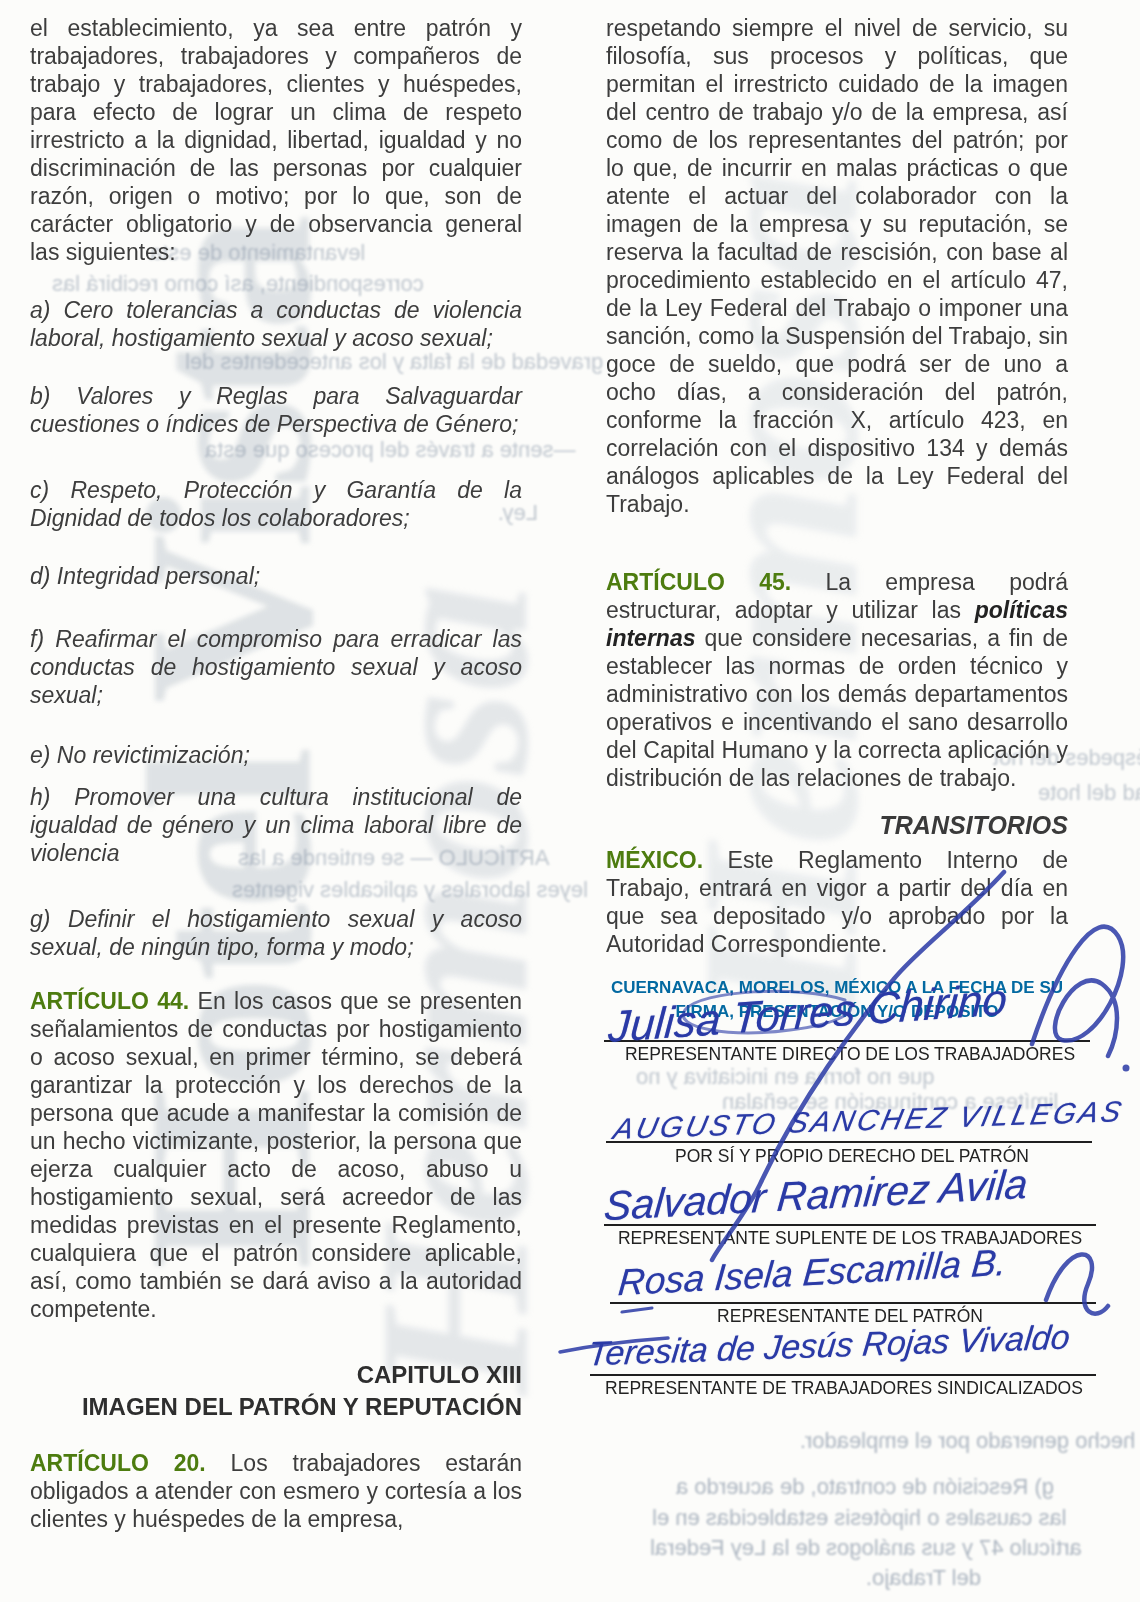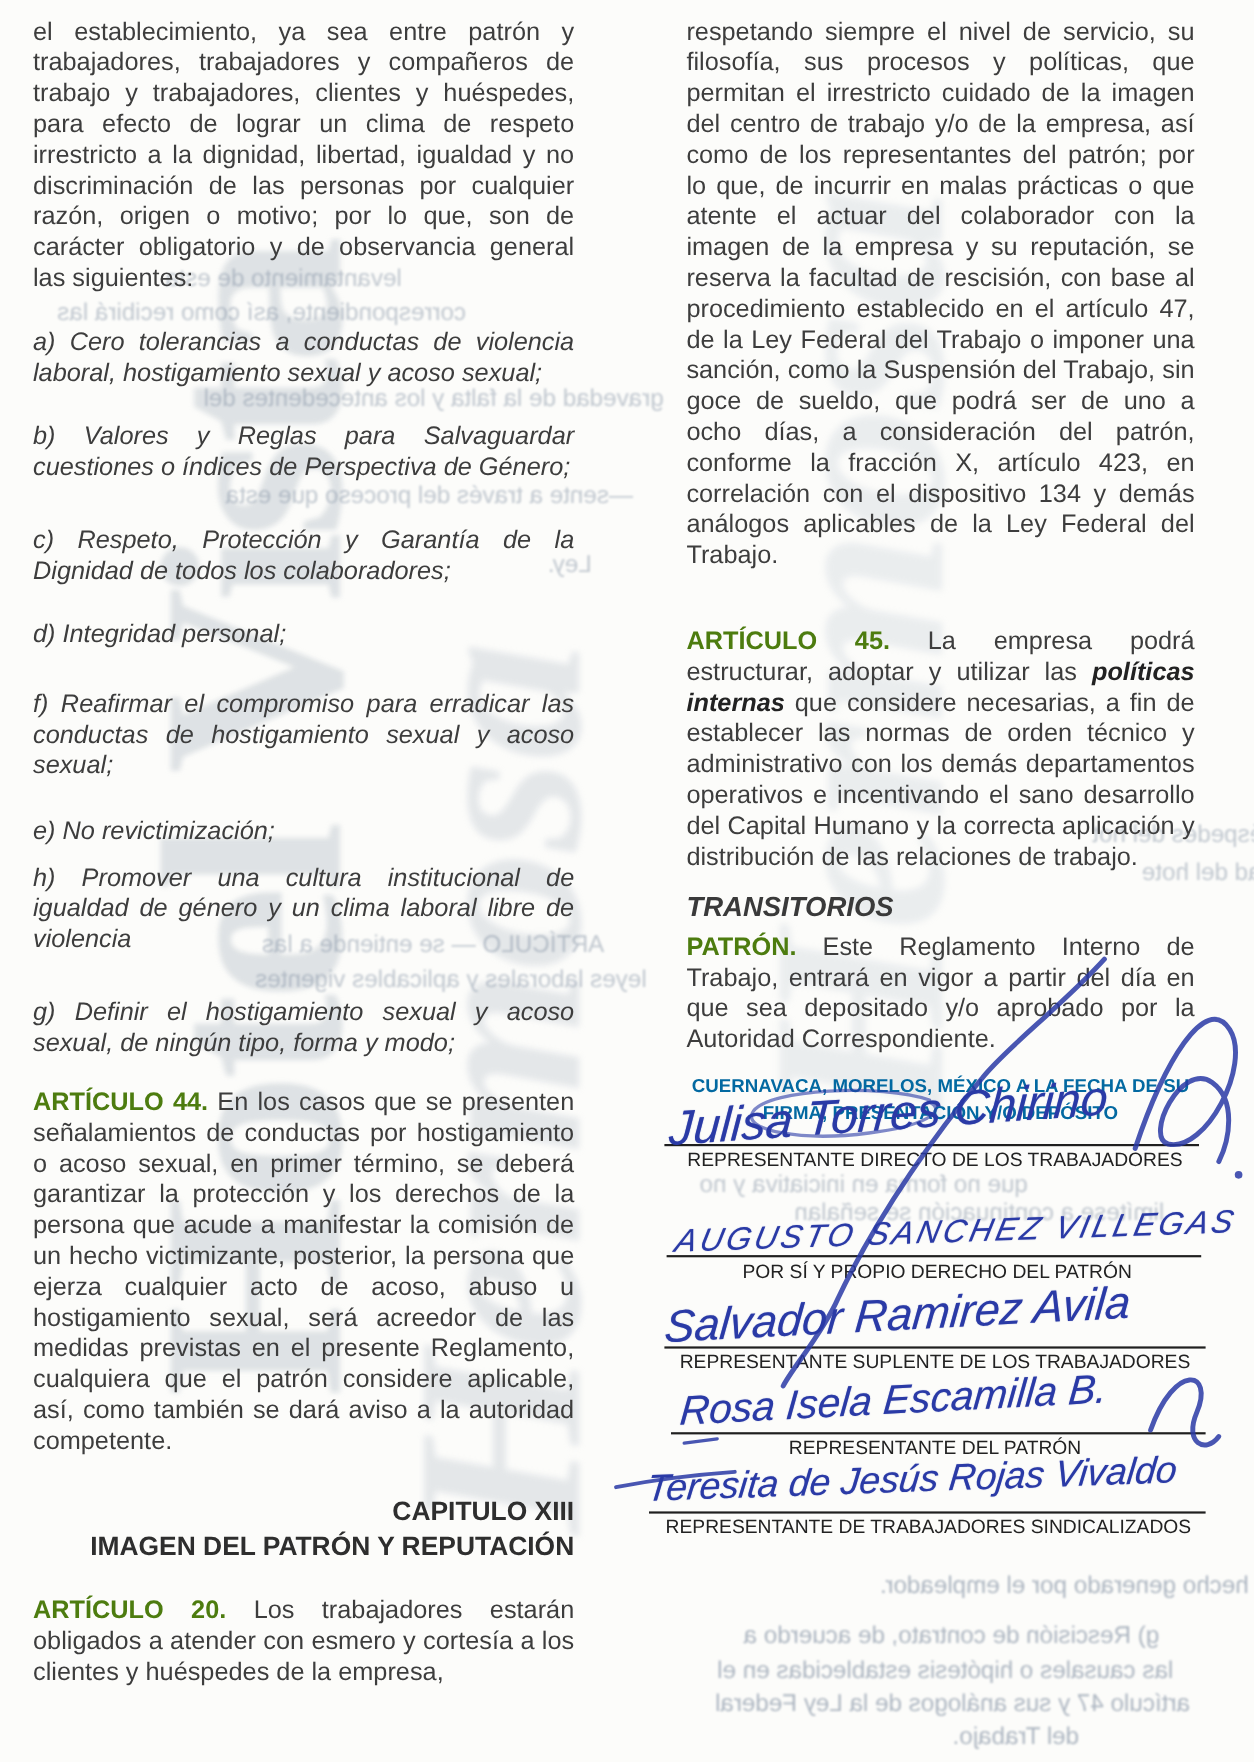"respetando siempre el nivel de" .col-right { left: 624px -> 606px }
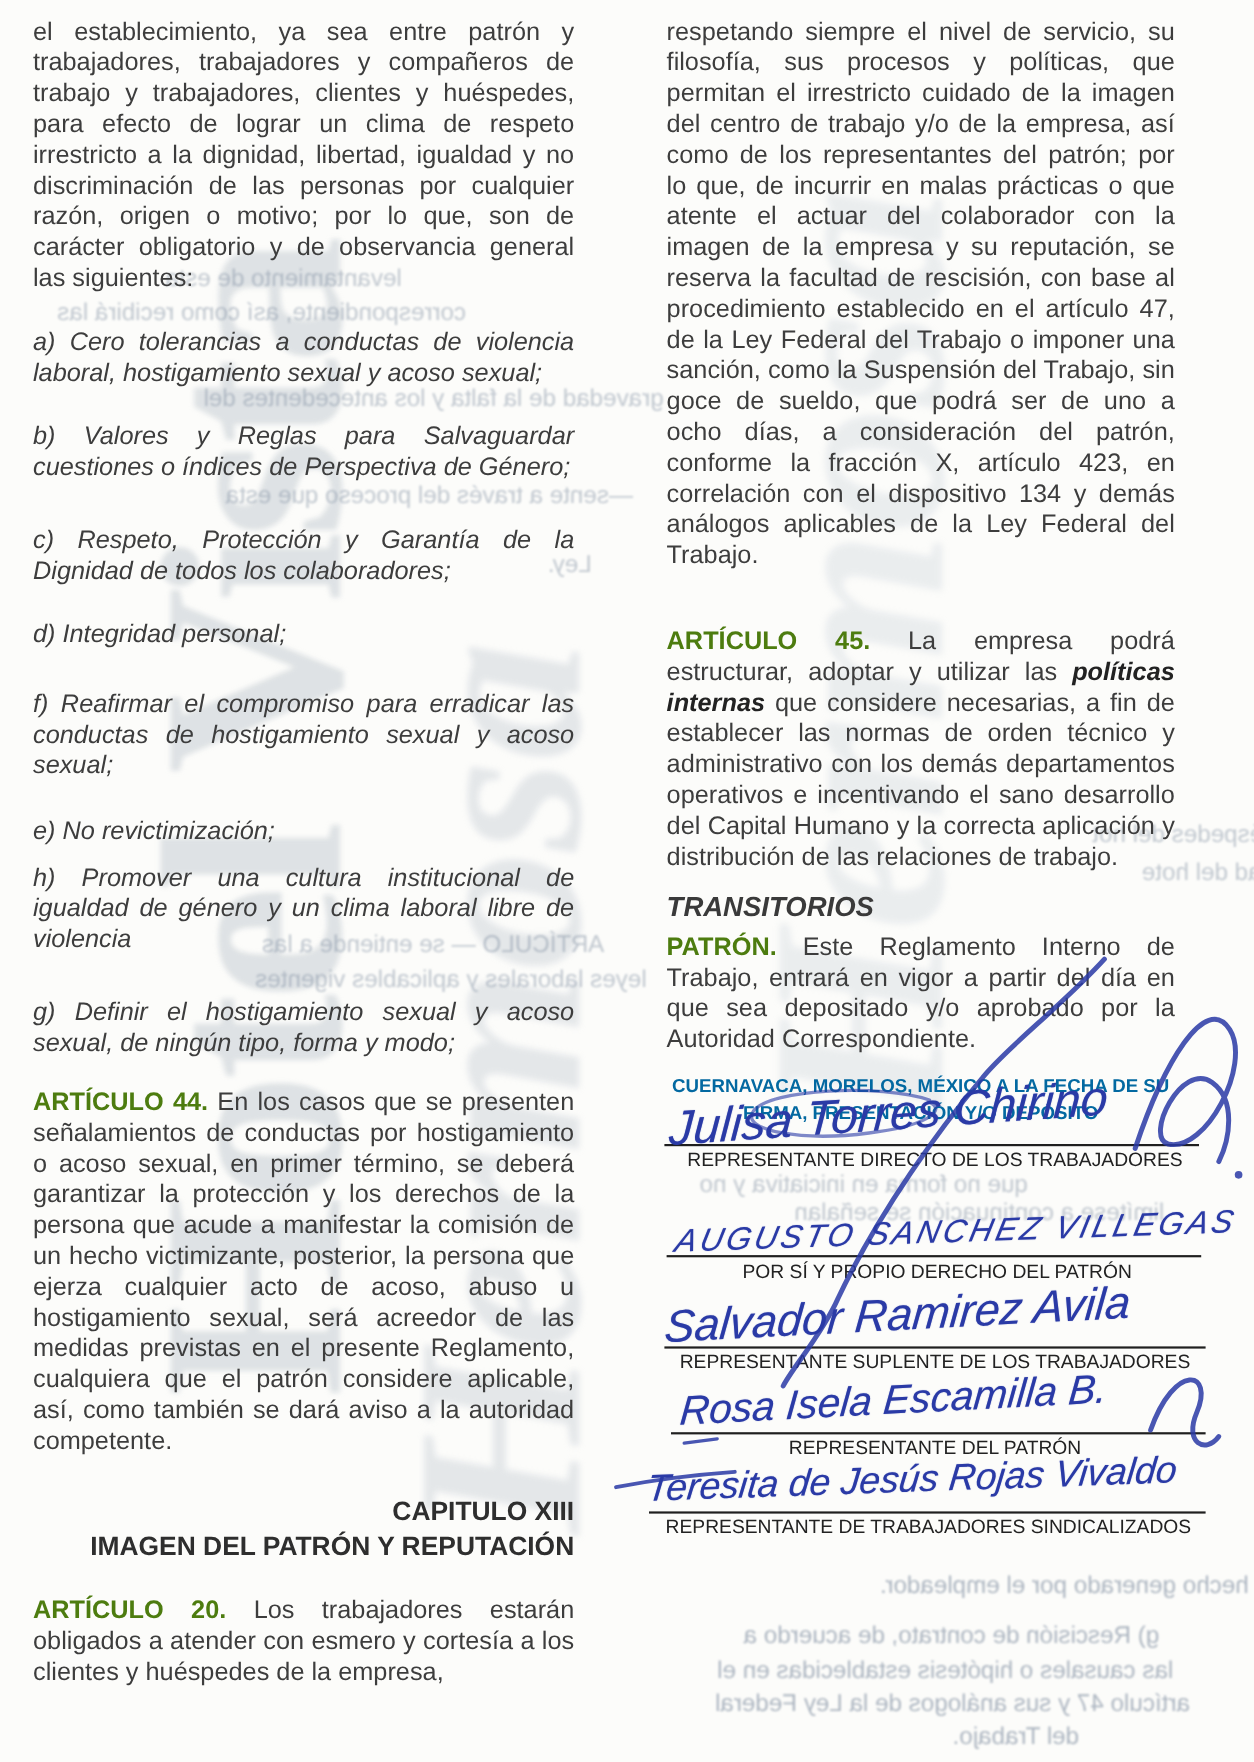"TRANSITORIOS" .transitorios { text-align: left -> right }
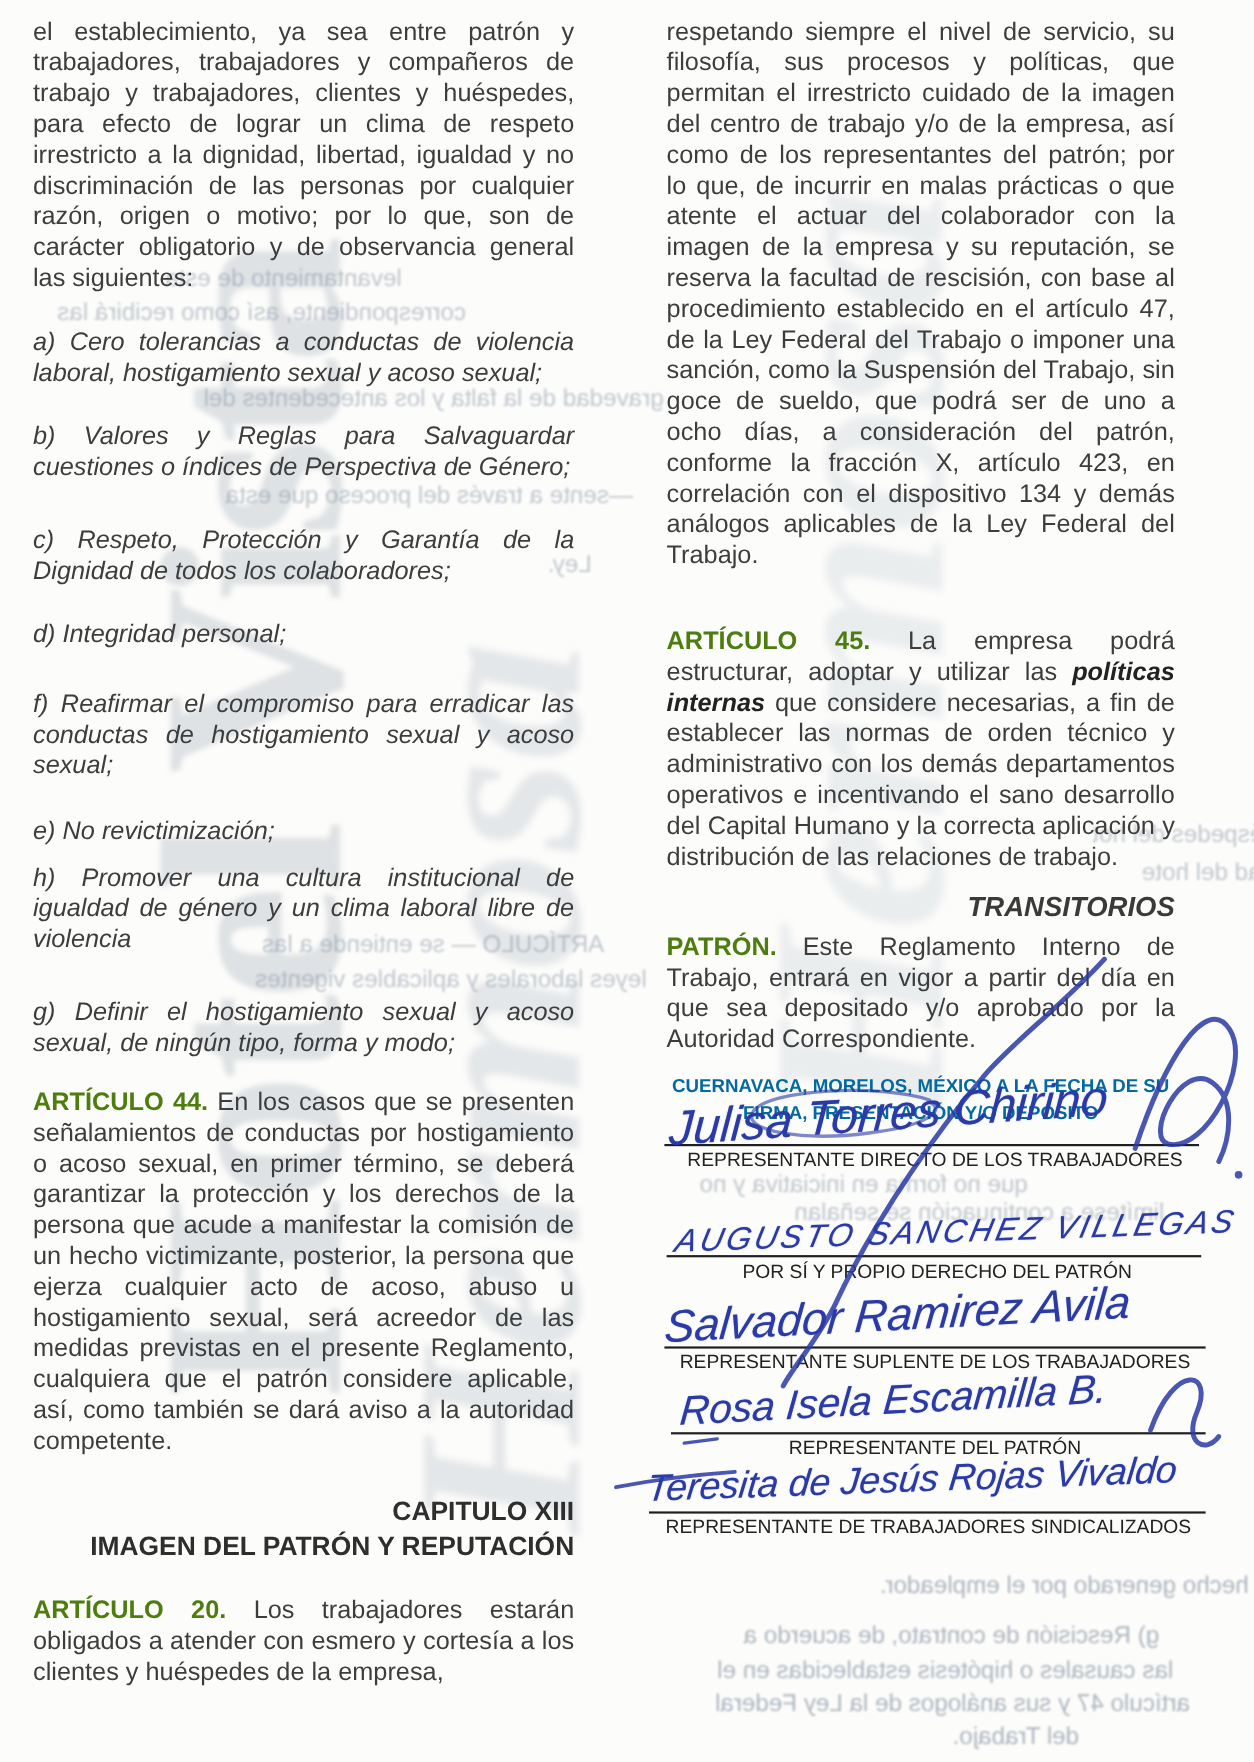"PATRÓN." span.lead { text: PATRÓN -> MÉXICO }
